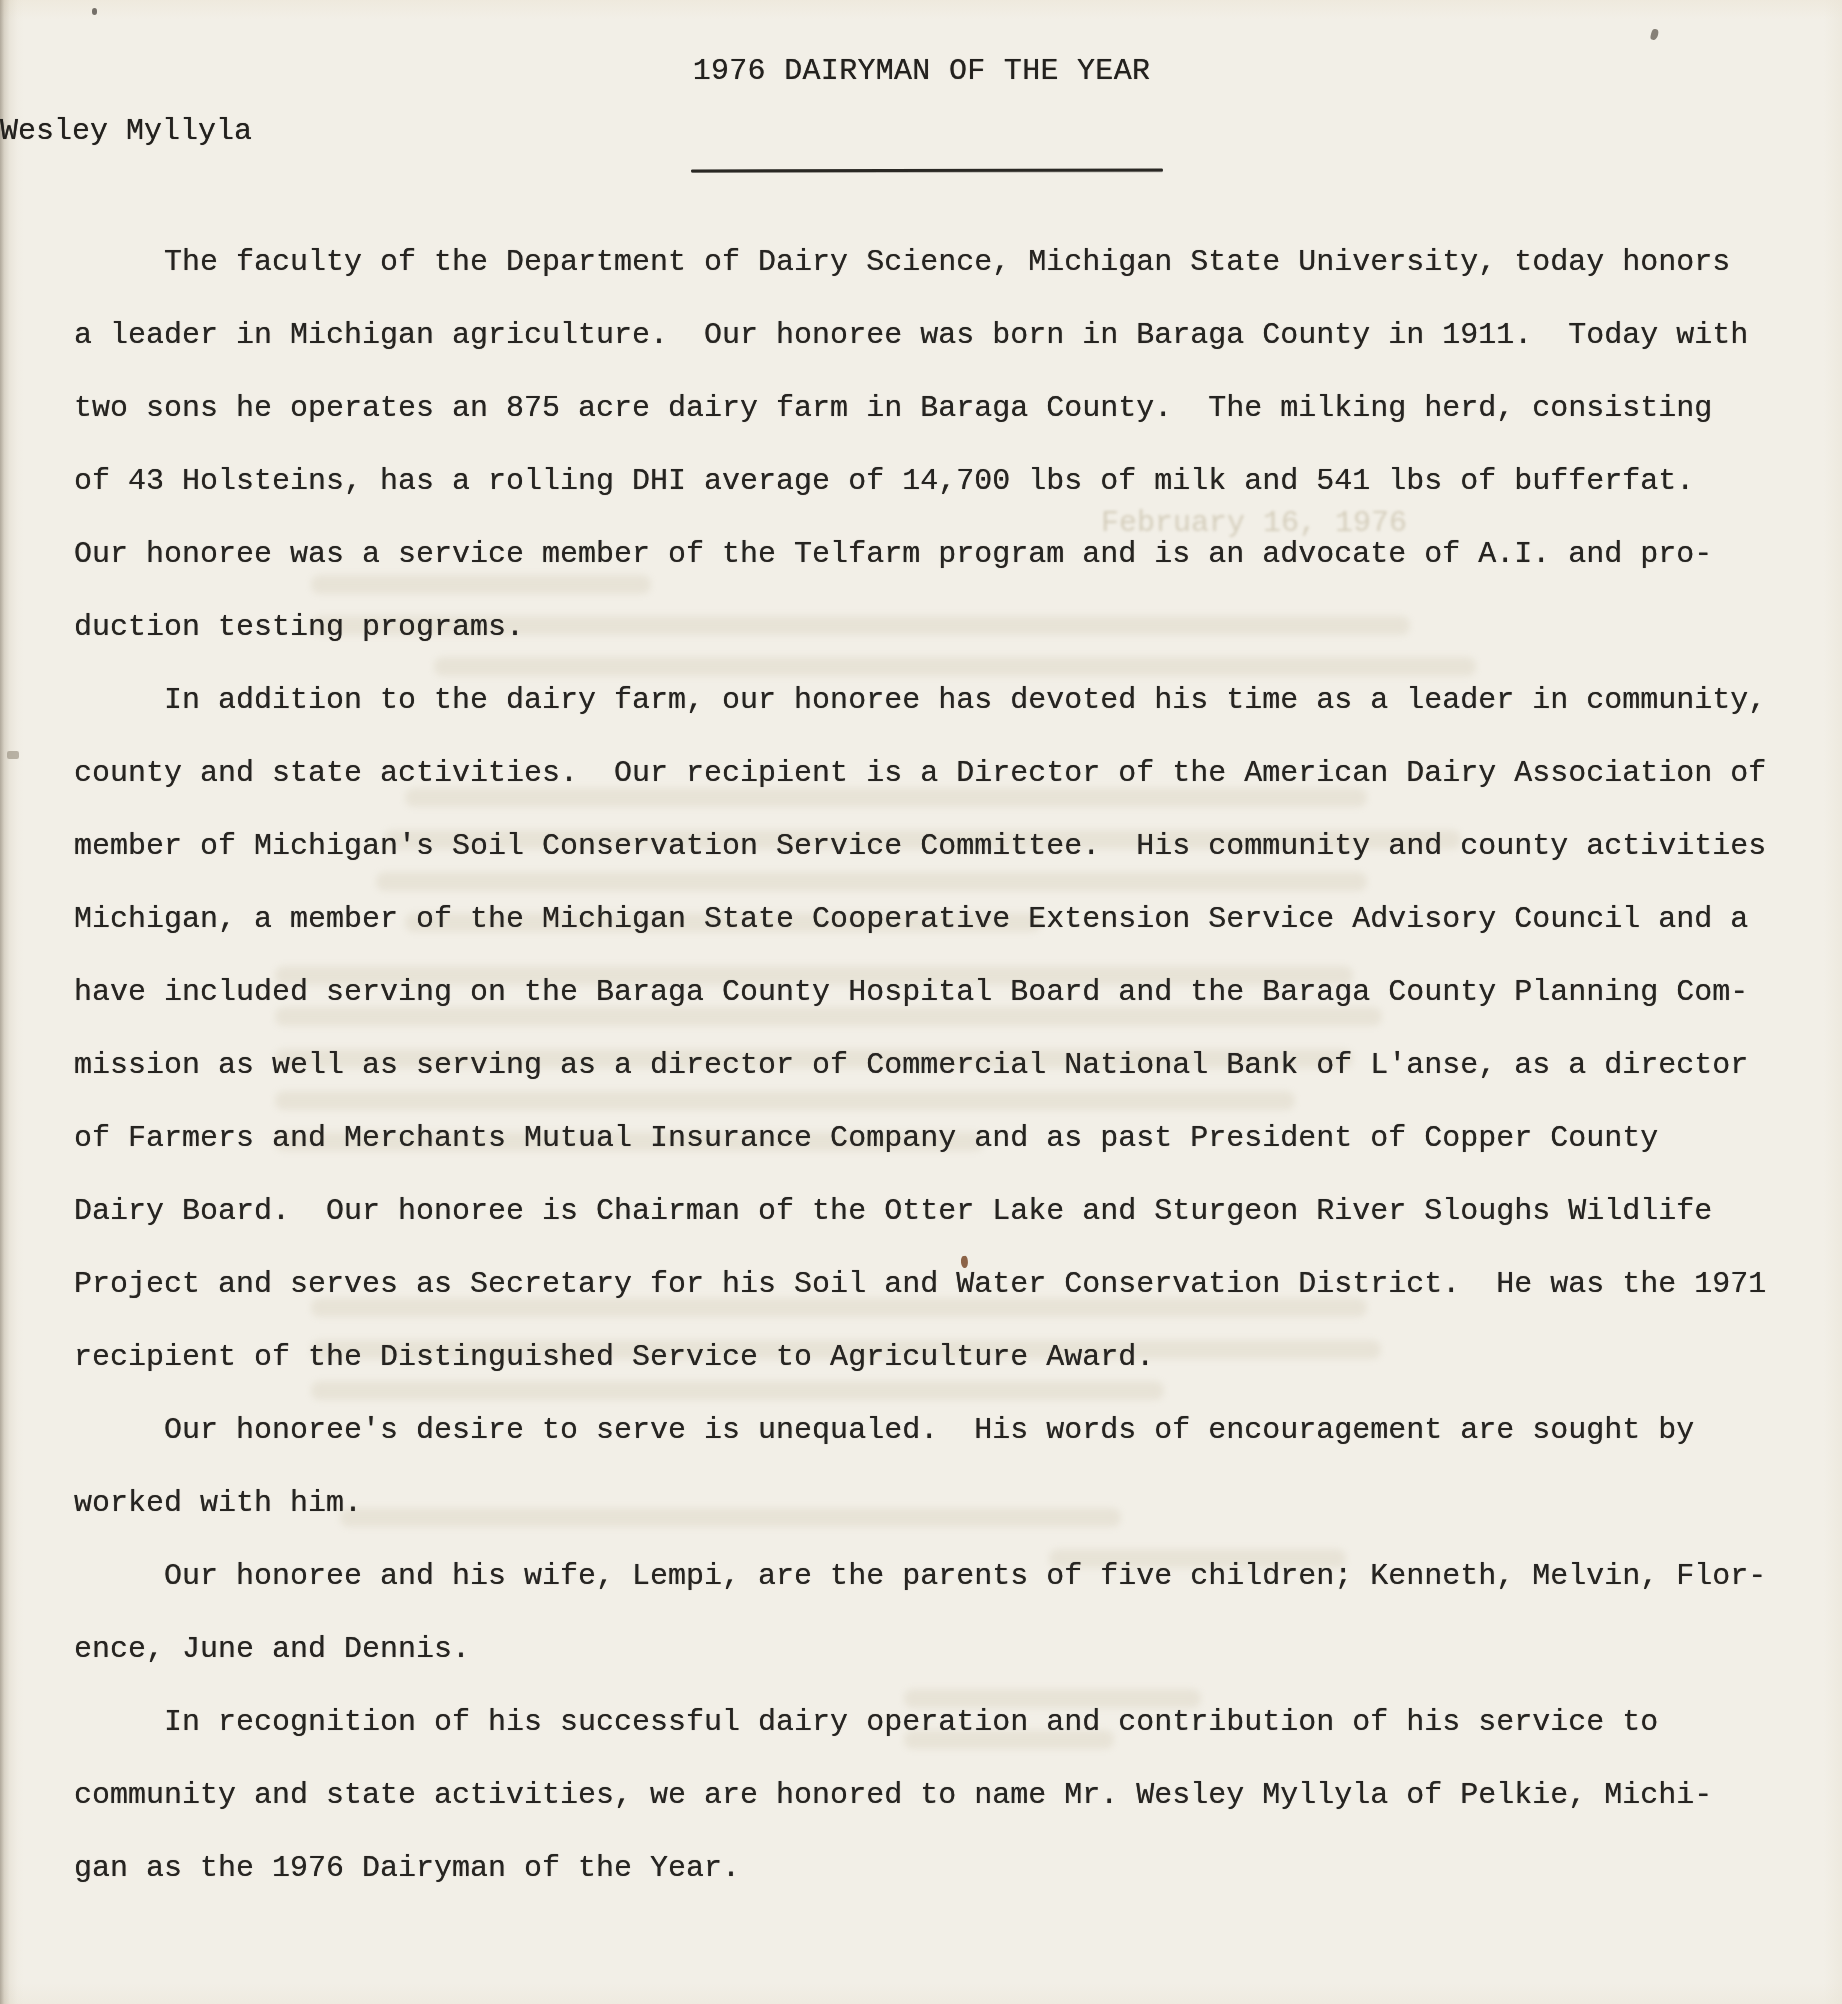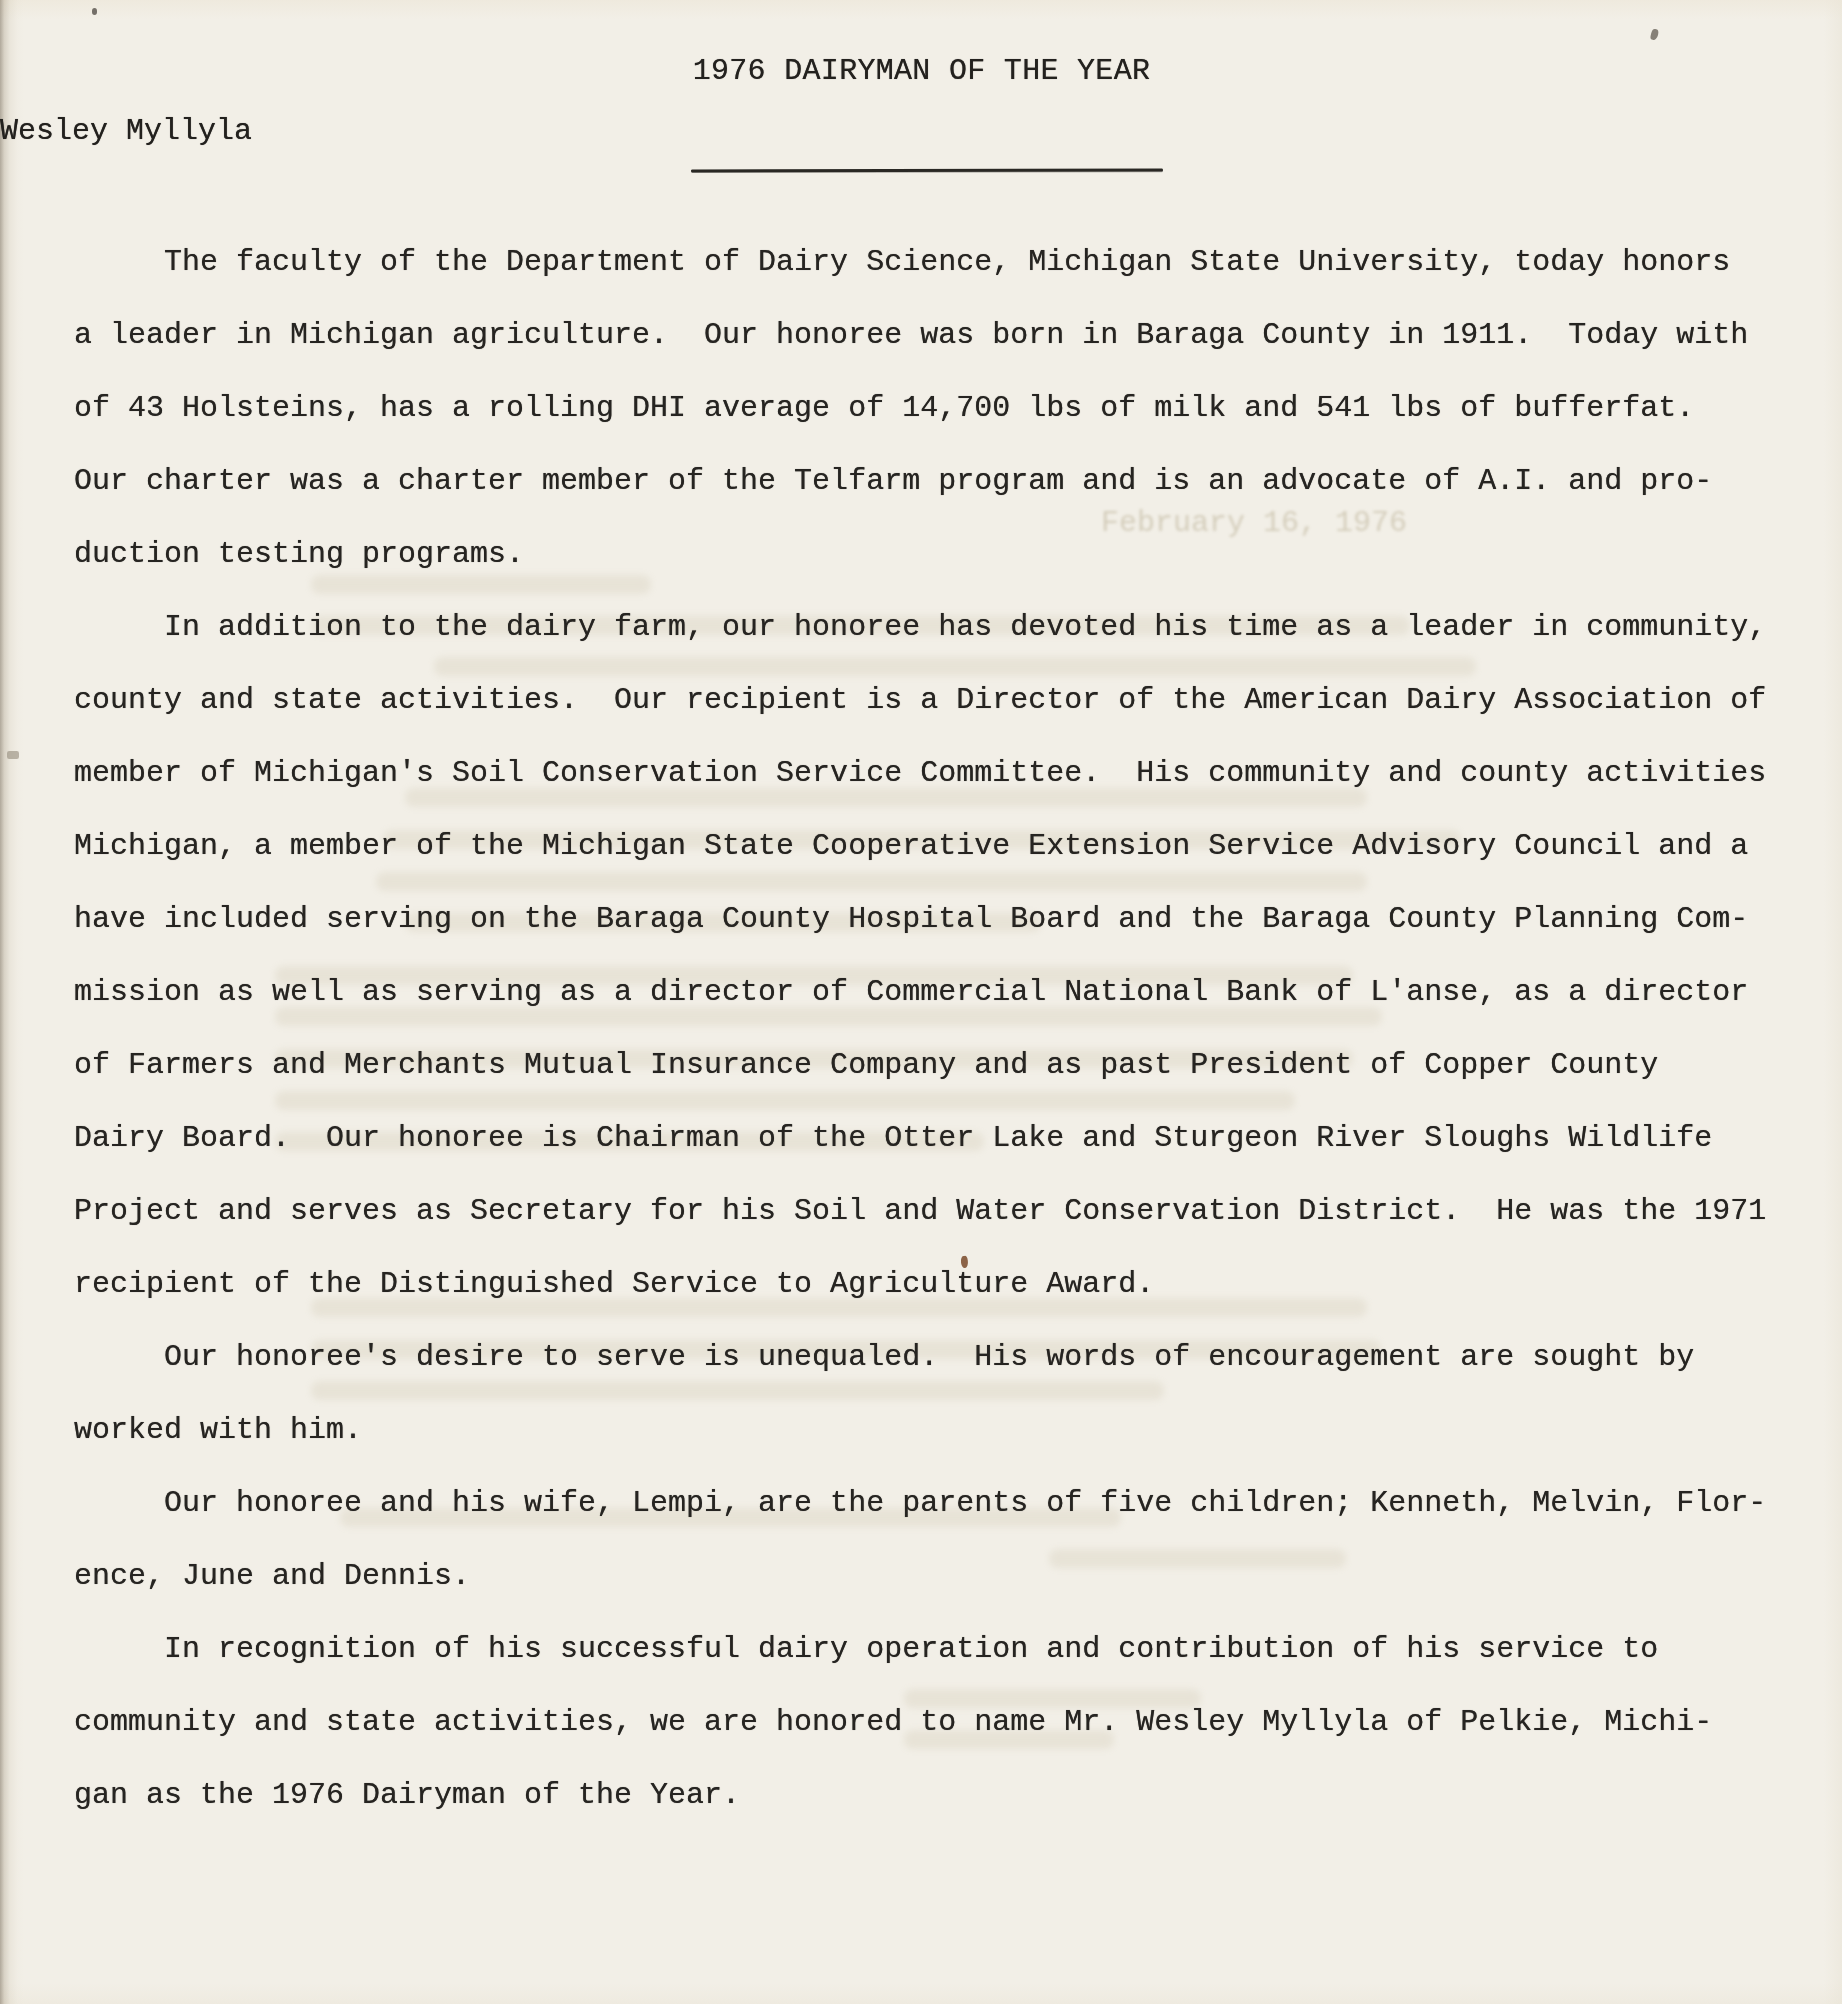"two sons he operates an" div.tl { html: none -> <div>two sons he operates an 875 acre dairy farm in Baraga County. The milking herd, consisting</div> }
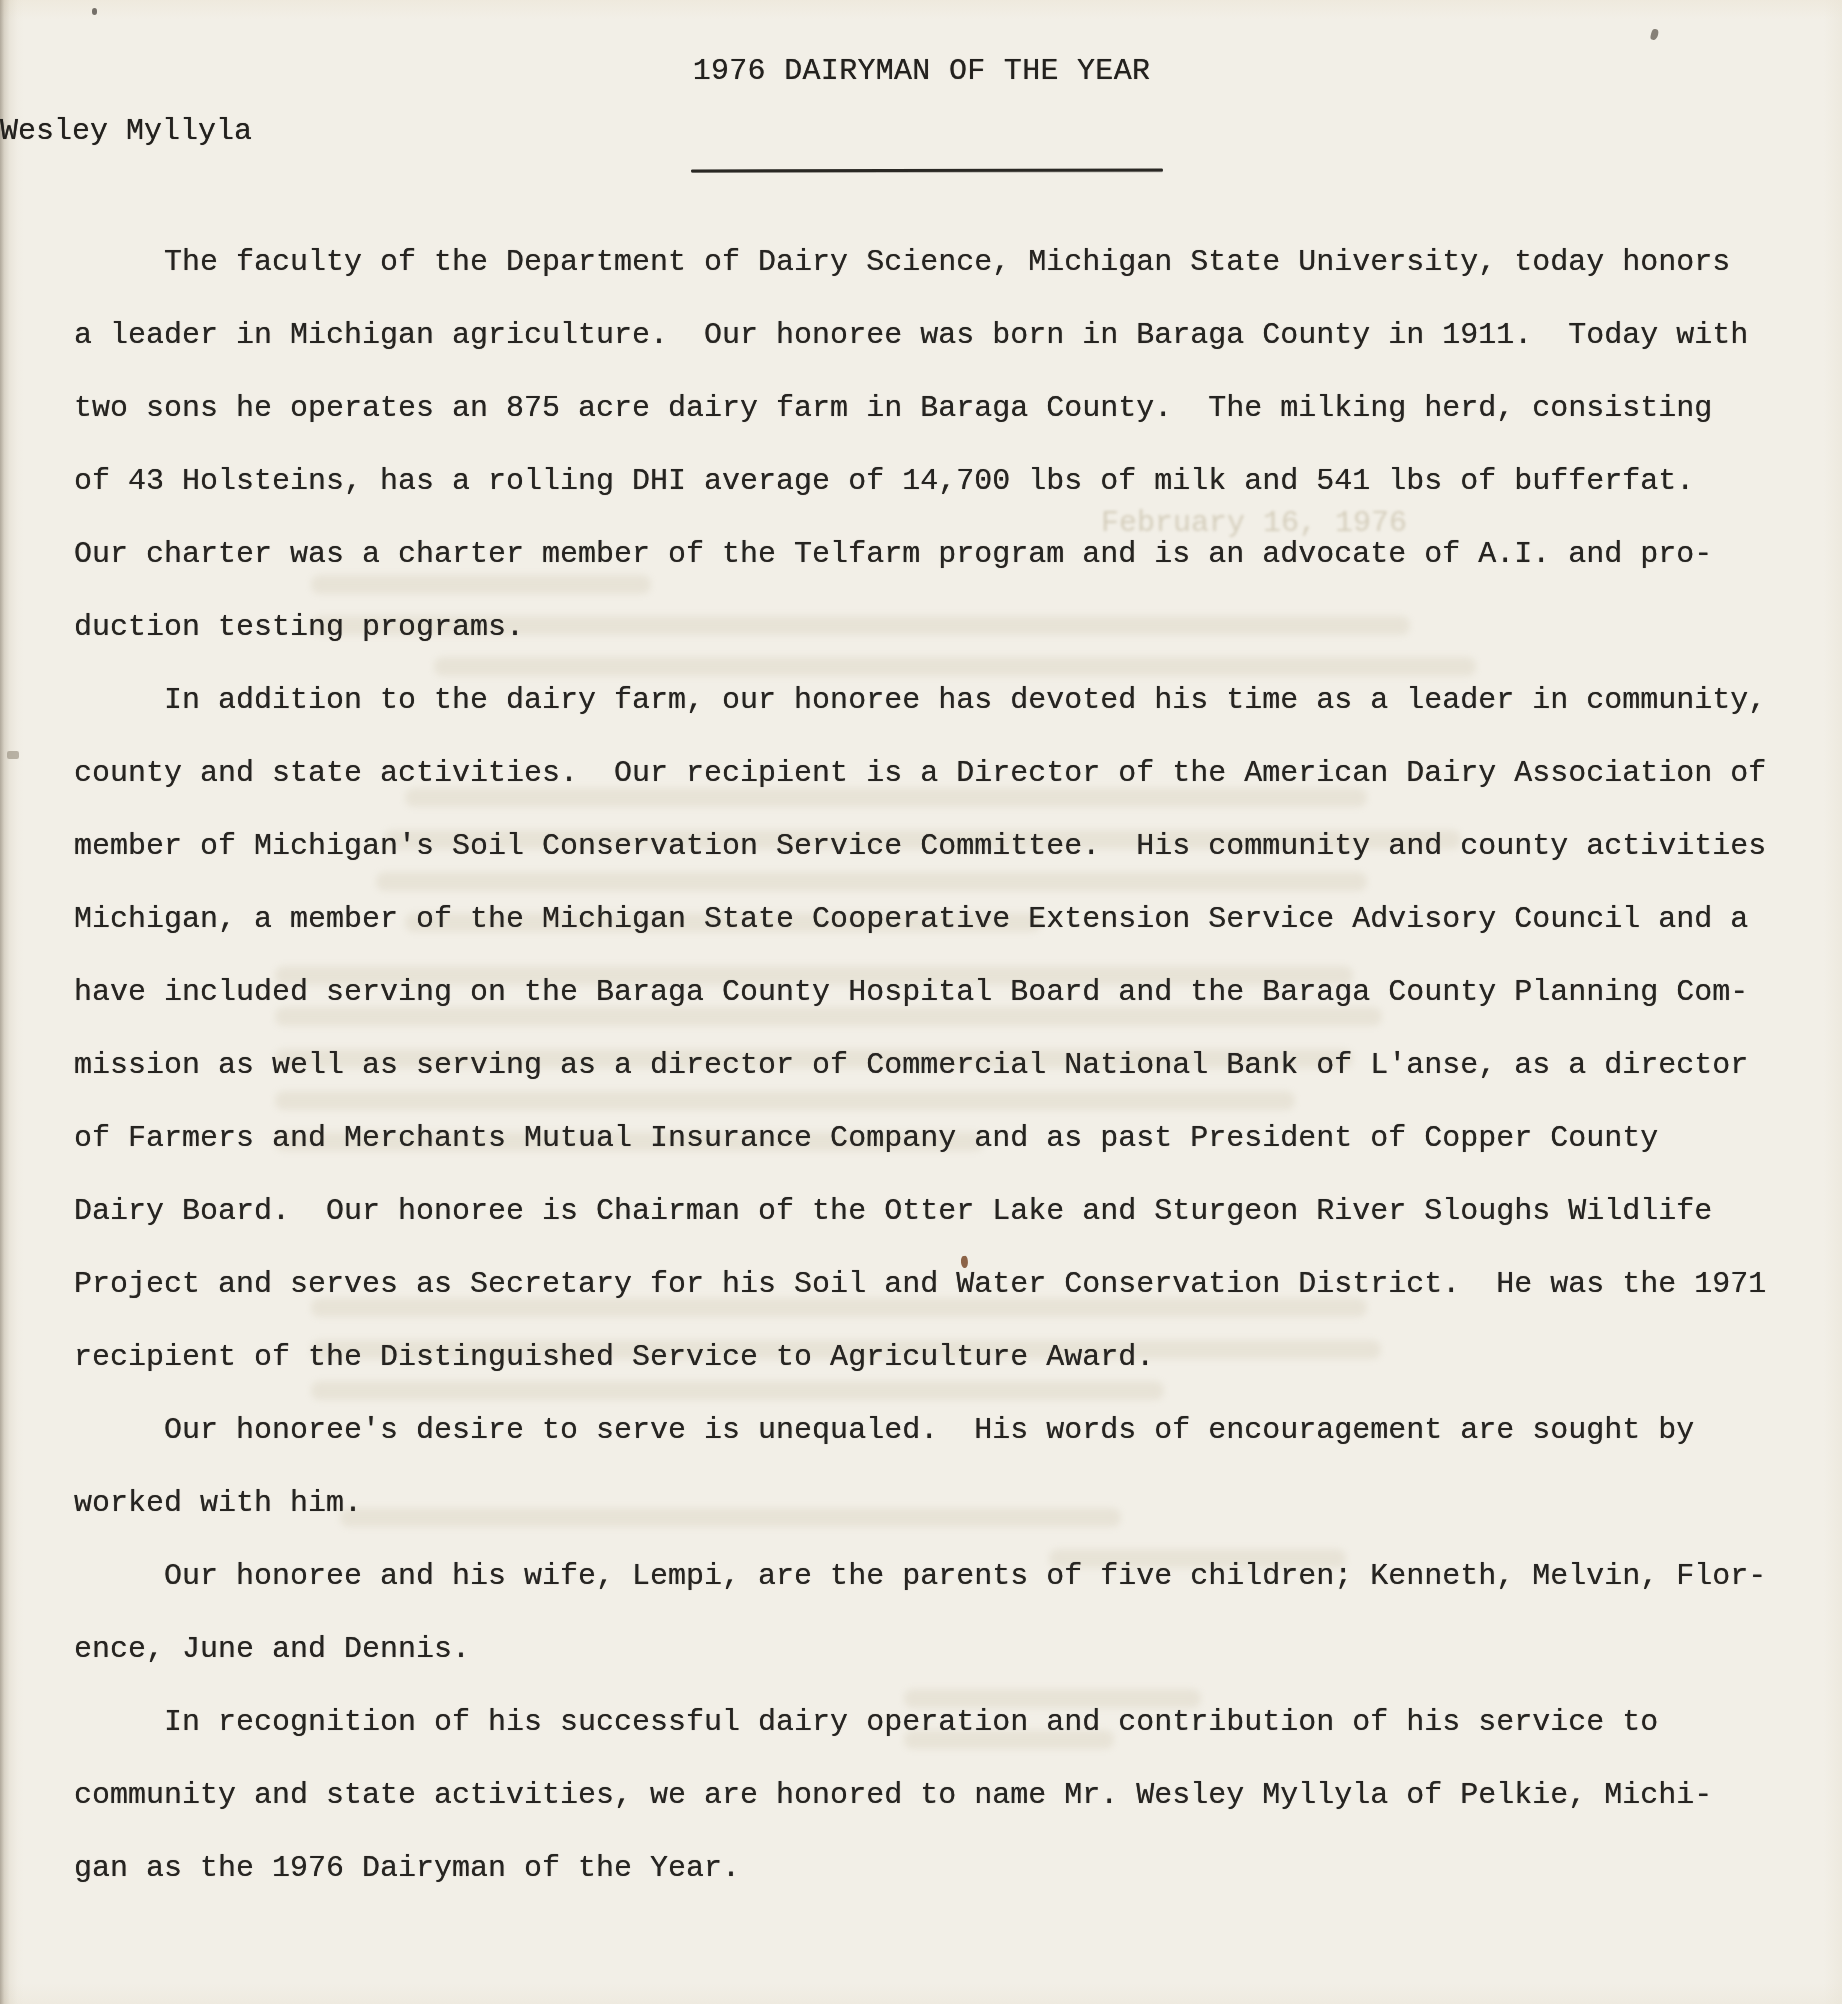"Our charter was a charter" div.tl { text: charter was a charter -> honoree was a service }
